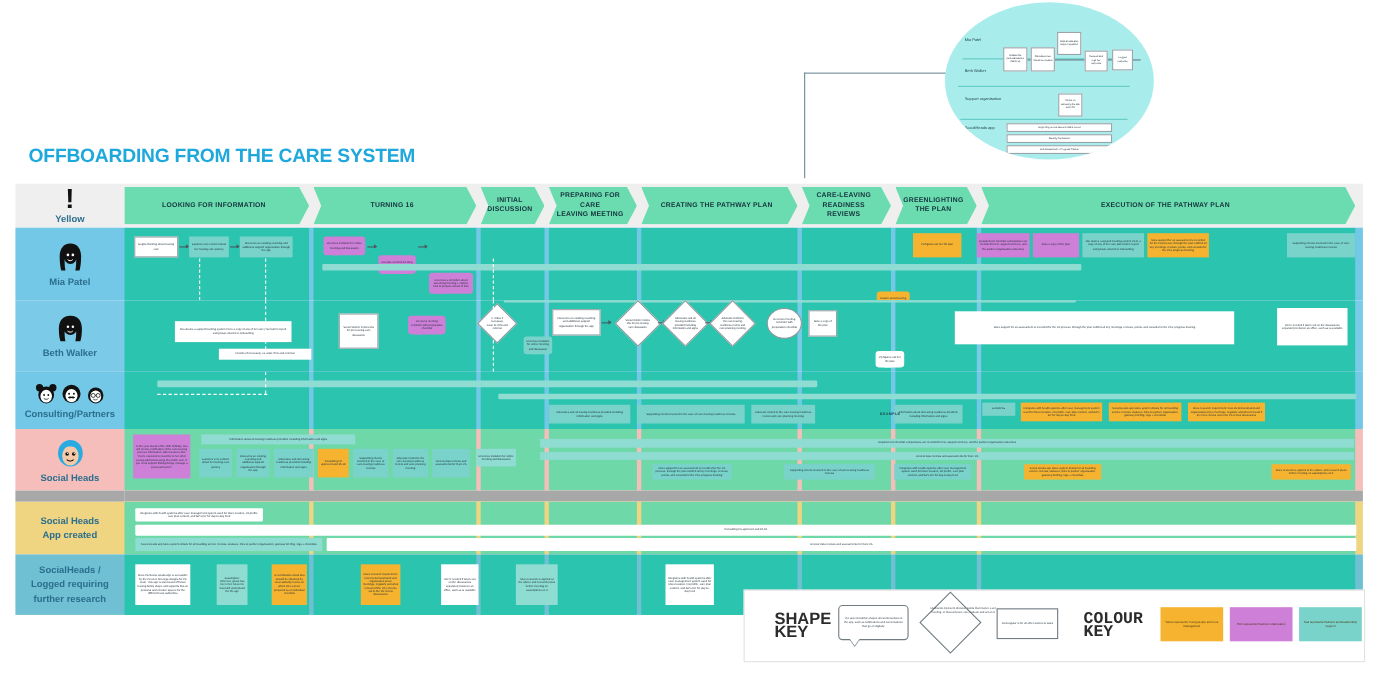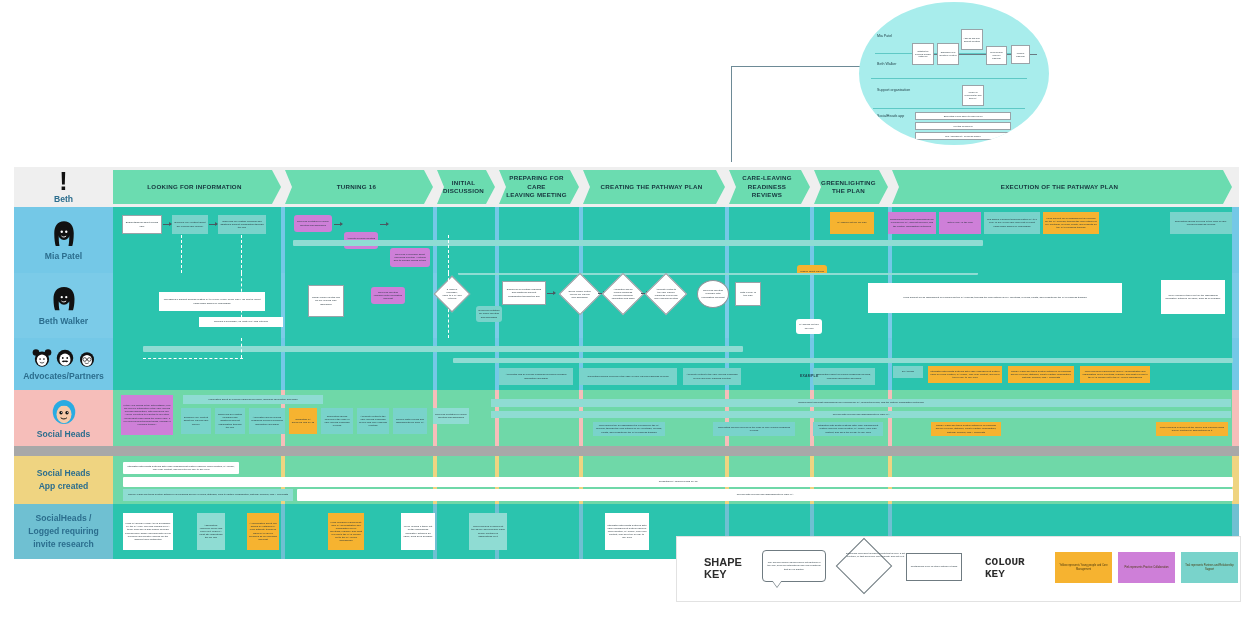"OFFBOARDING FROM THE CARE SYSTEM" div.board-title { html: none -> <div>OFFBOARDING FROM THE CARE SYSTEM</div> }
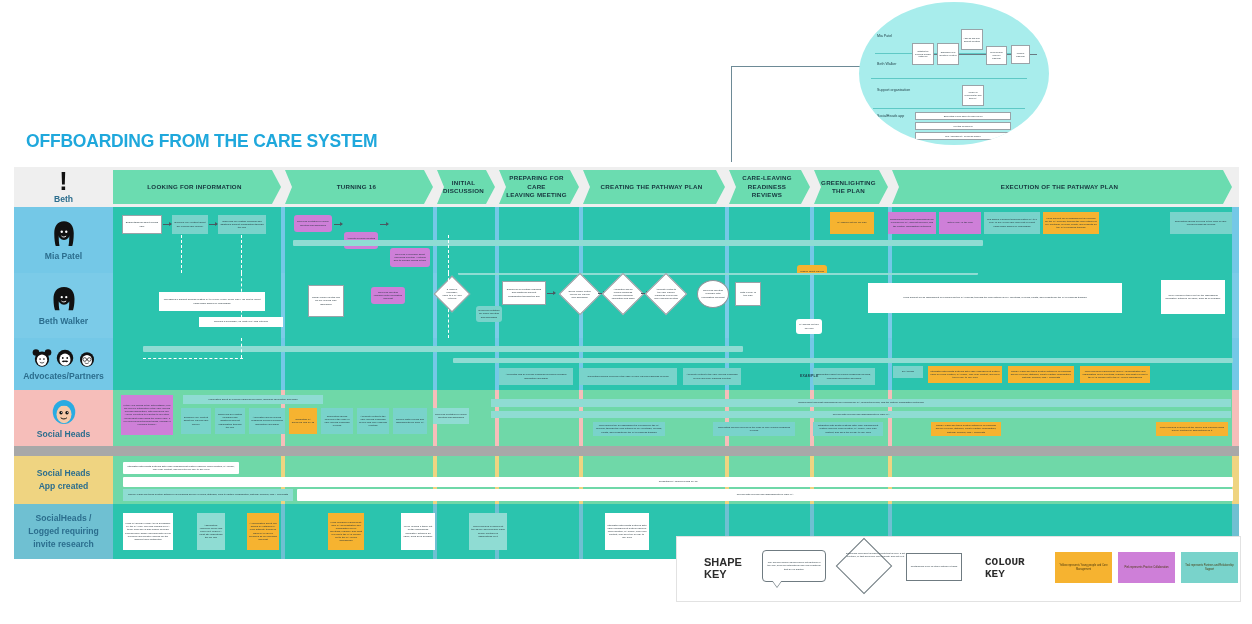"Beth" span { text: Beth -> Yellow }
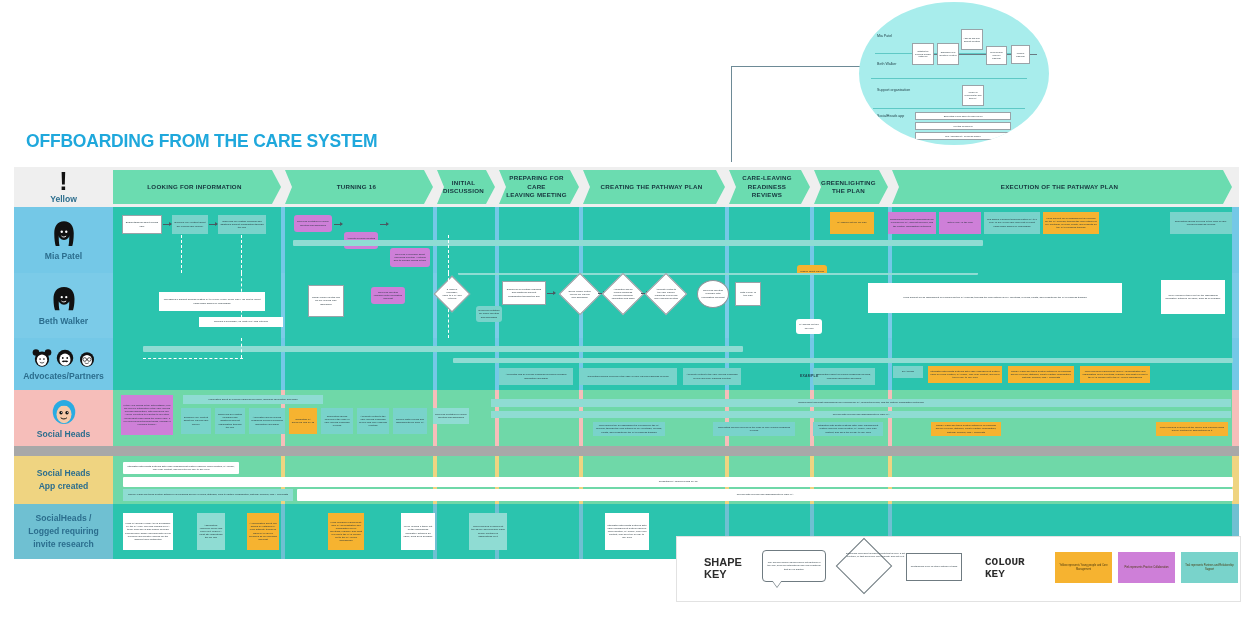"Advocates/Partners" span { text: Advocates/Partners -> Consulting/Partners }
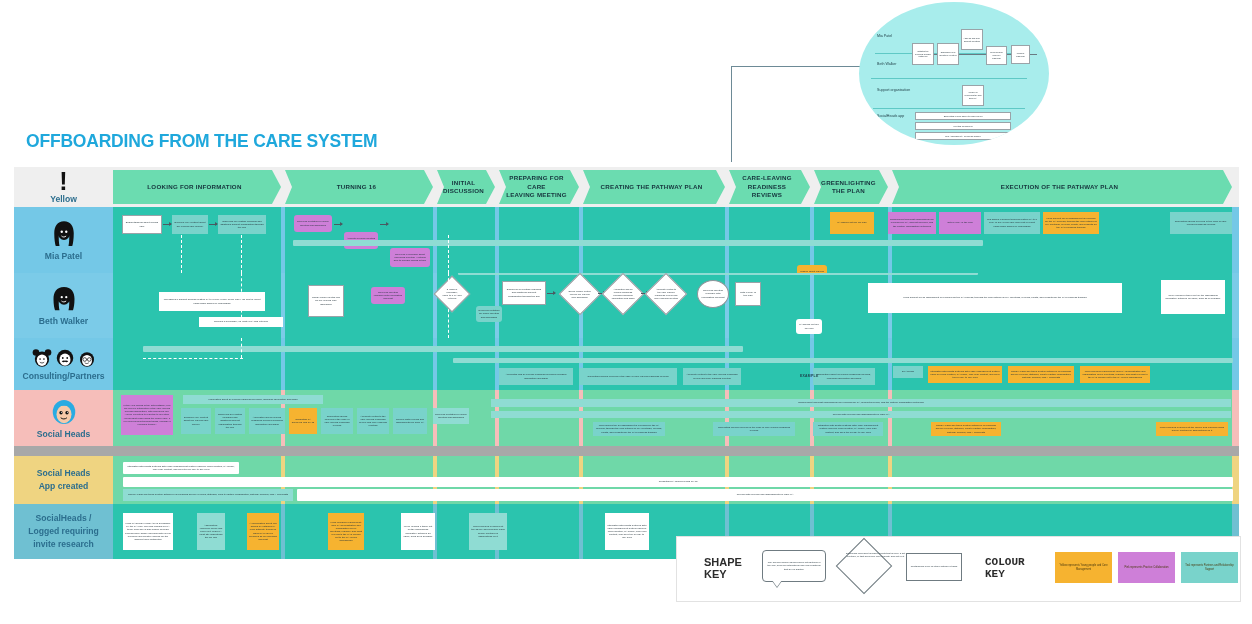"invite research" span { text: invite -> further }
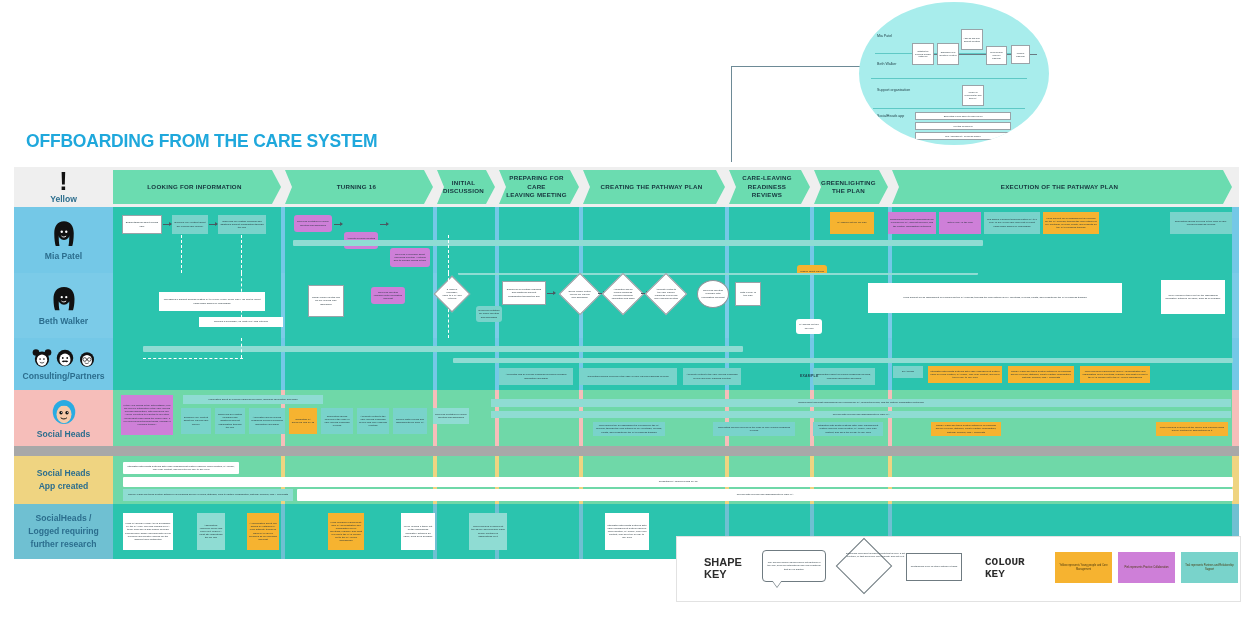"SHAPE" .key-title { font-size: 11px -> 15px }
